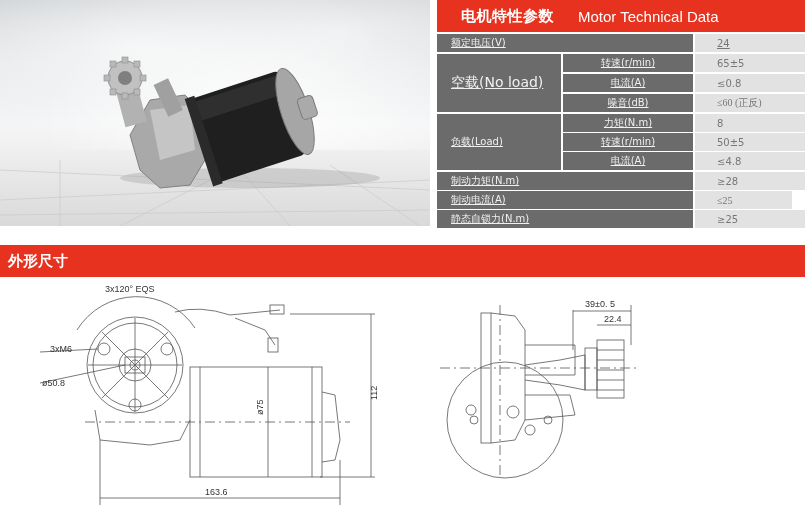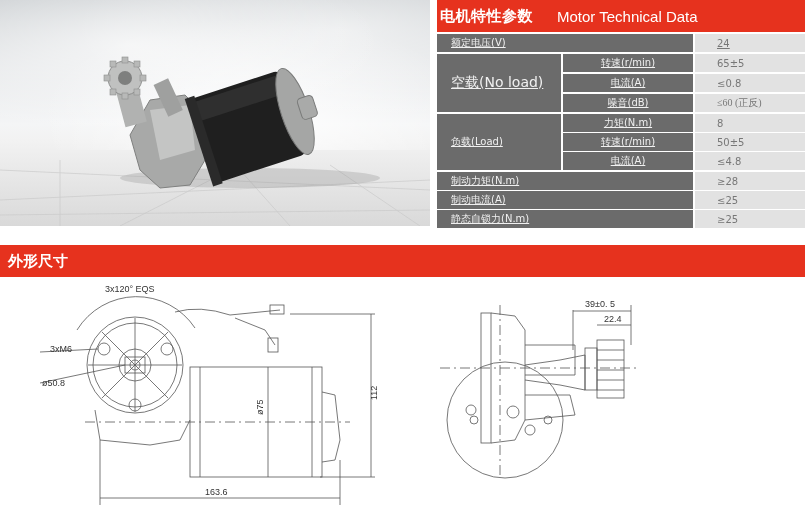"电机特性参数" .tech-header { padding-left: 3px -> 24px }
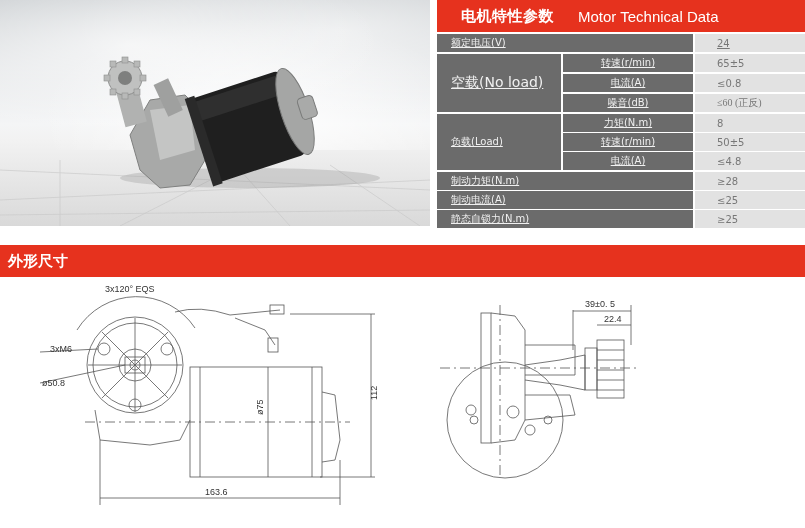"≤25" div.cell { font-family: none -> Liberation Serif, serif; width: 110px -> 97px }
